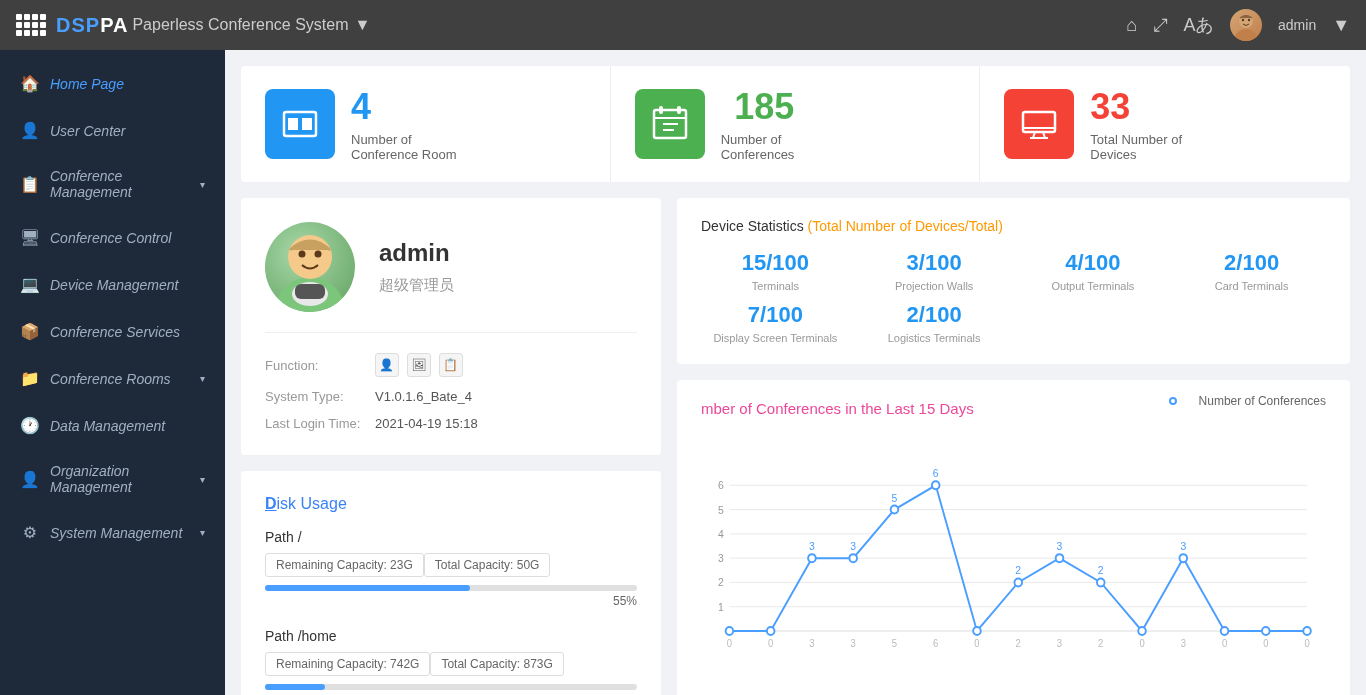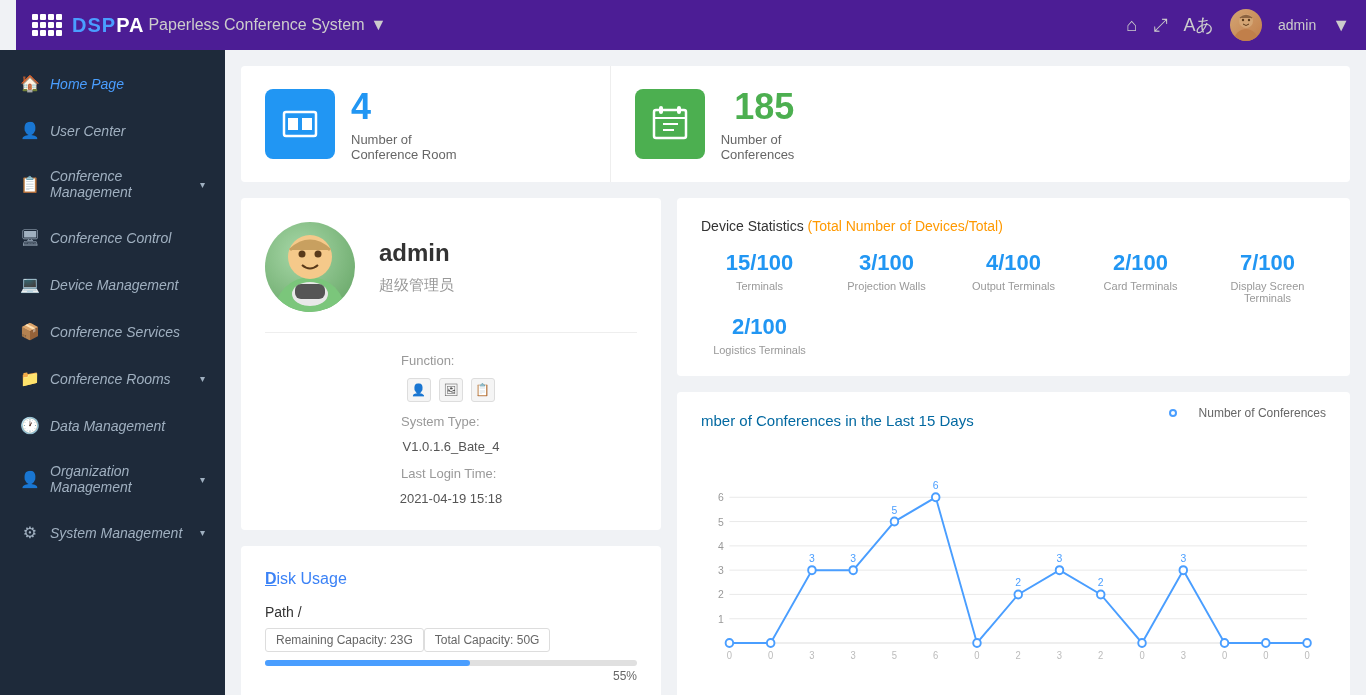"DSPPA" .topnav { background: #4c1d95 -> #404040; left: 16px -> 0 }
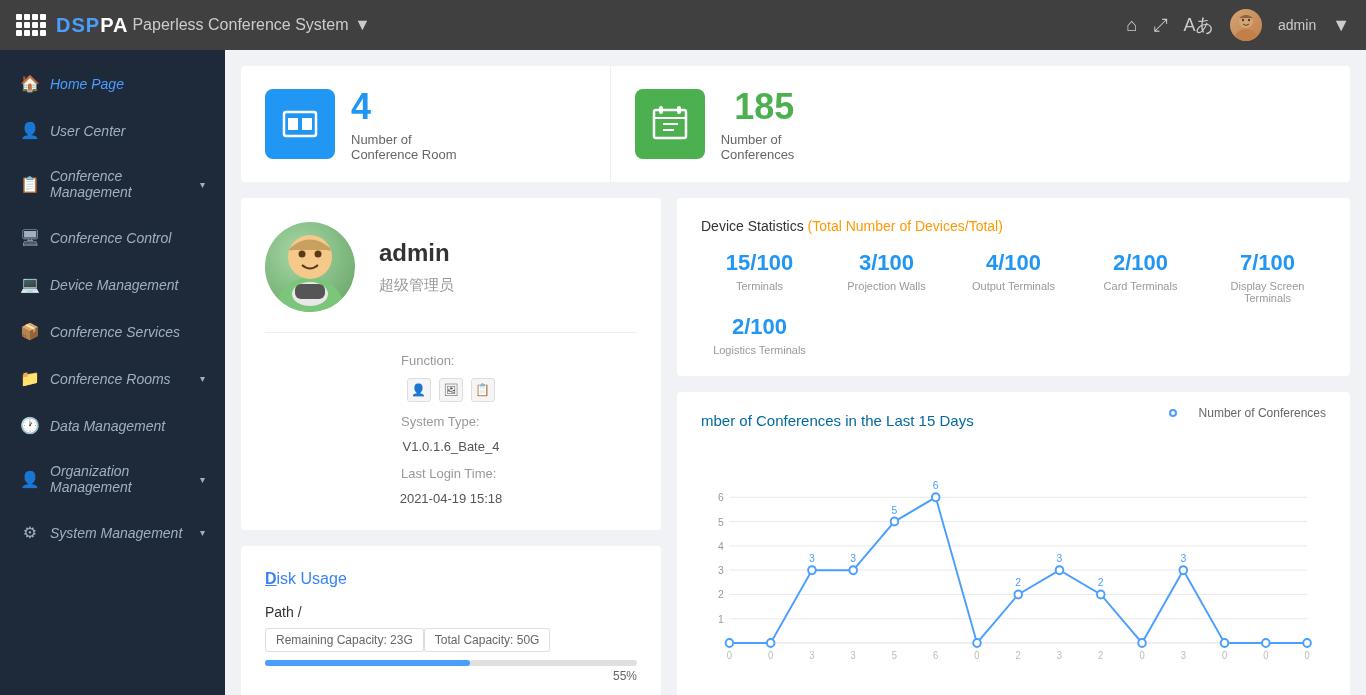"33" div.stat-card { html: none -> <div> <div> <svg> <rect></rect> <line></line> <line></line> <line></line> <line></line> </svg> </div> <div> <span>33</span> <span>Total Number of<br>Devices</span> </div> </div> }
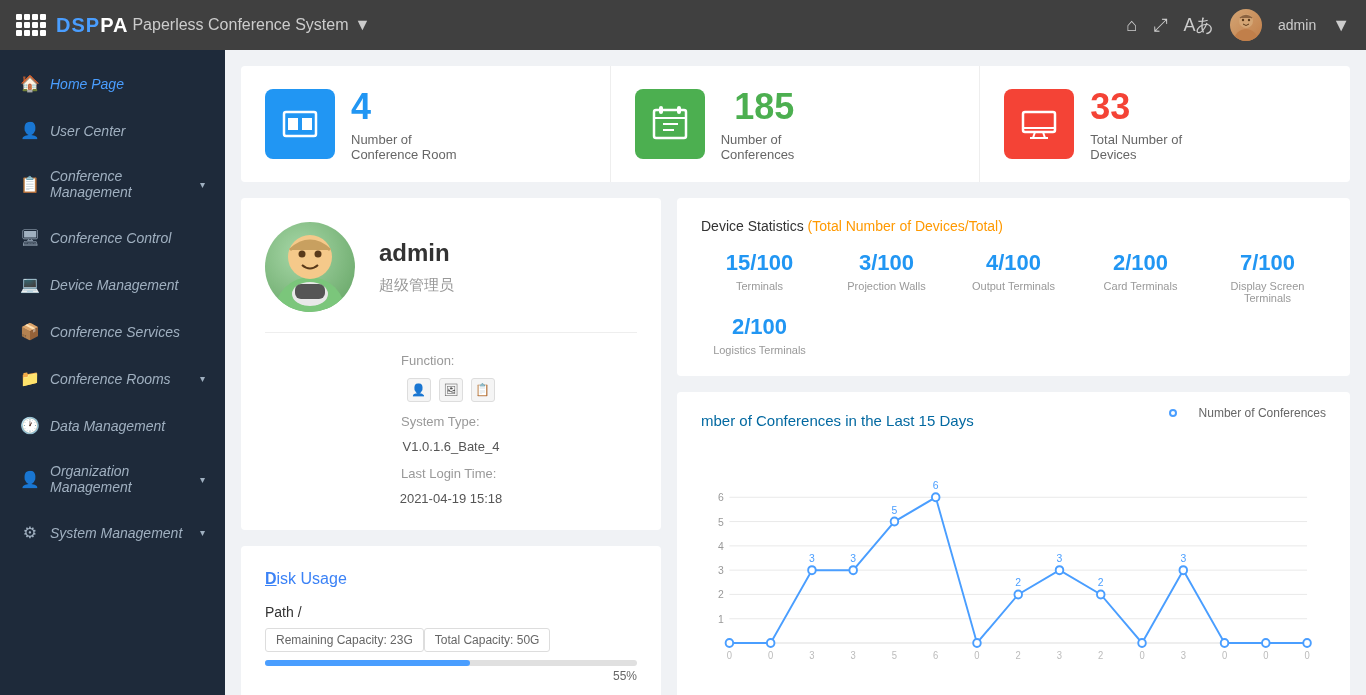"15/100" .device-stats-grid { grid-template-columns: repeat(5, 1fr) -> repeat(4, 1fr) }
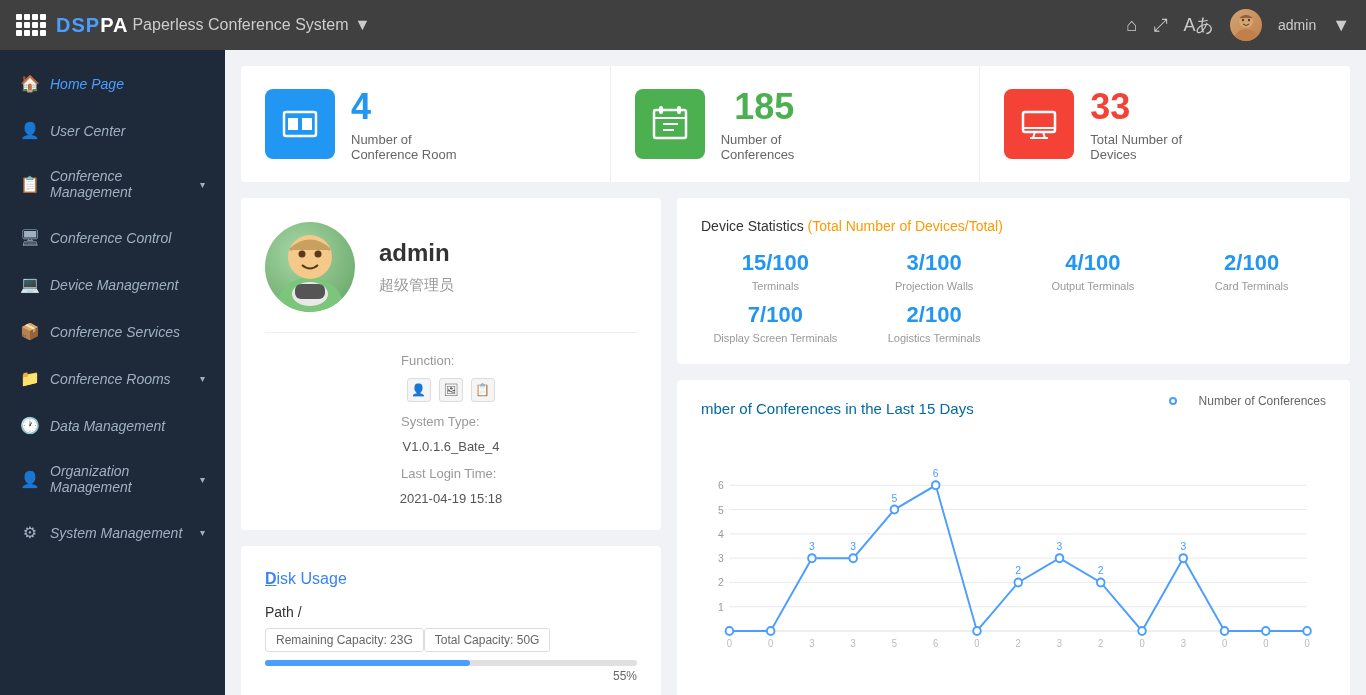"Function:" .profile-detail-row { flex-direction: column -> none }
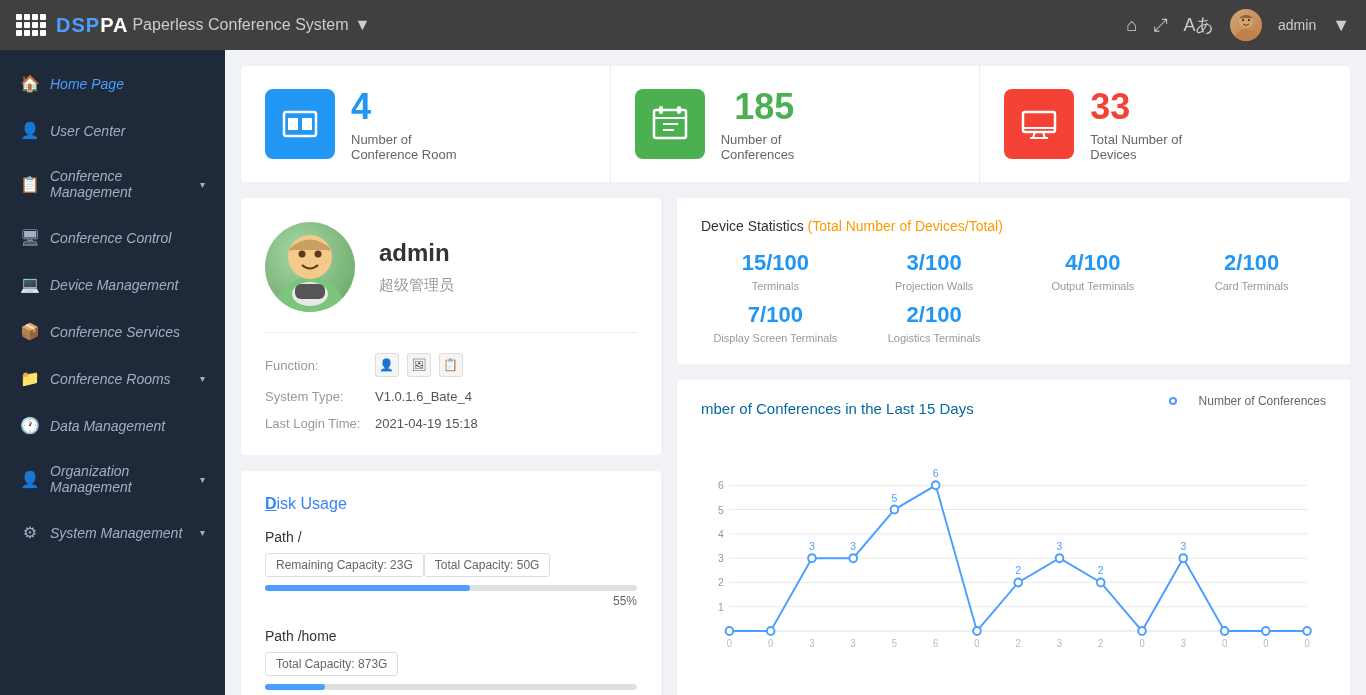"mber of Conferences in the" .chart-title { color: #0369a1 -> #ec4899 }
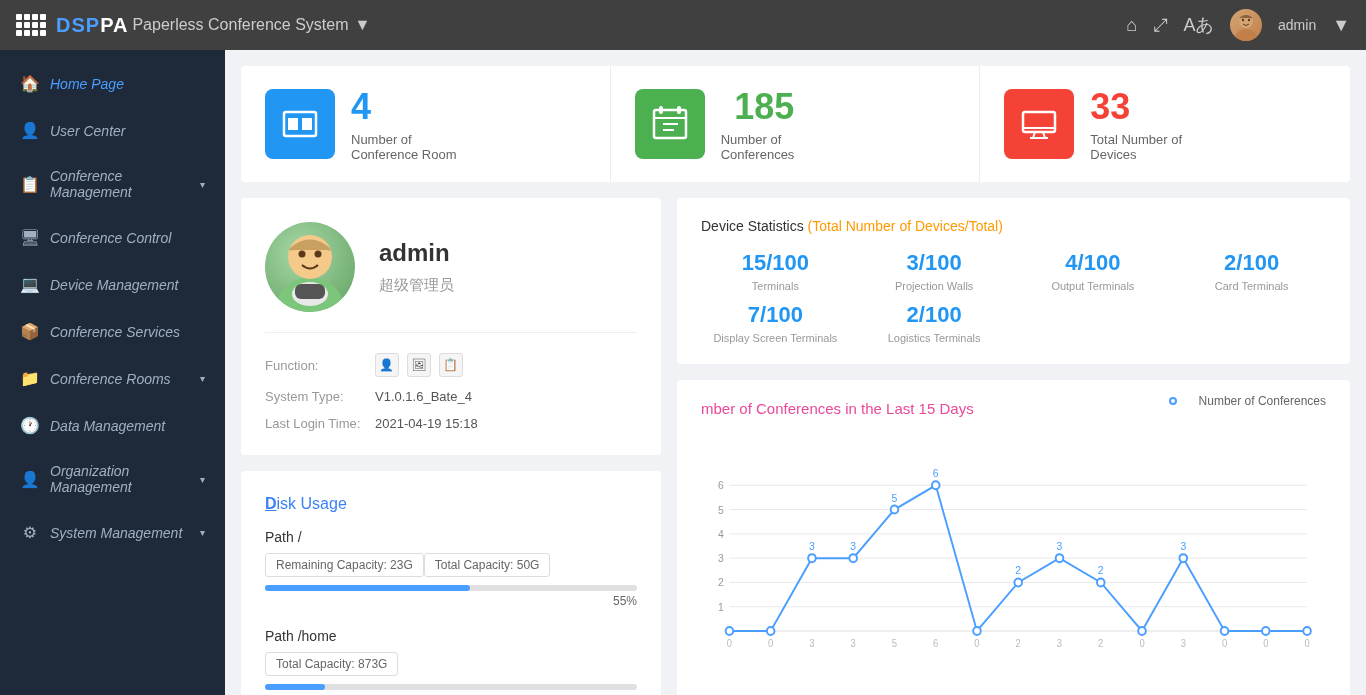"Remaining Capacity: 742G" span.disk-cap-badge { html: none -> <span>Remaining Capacity: 742G</span> }
